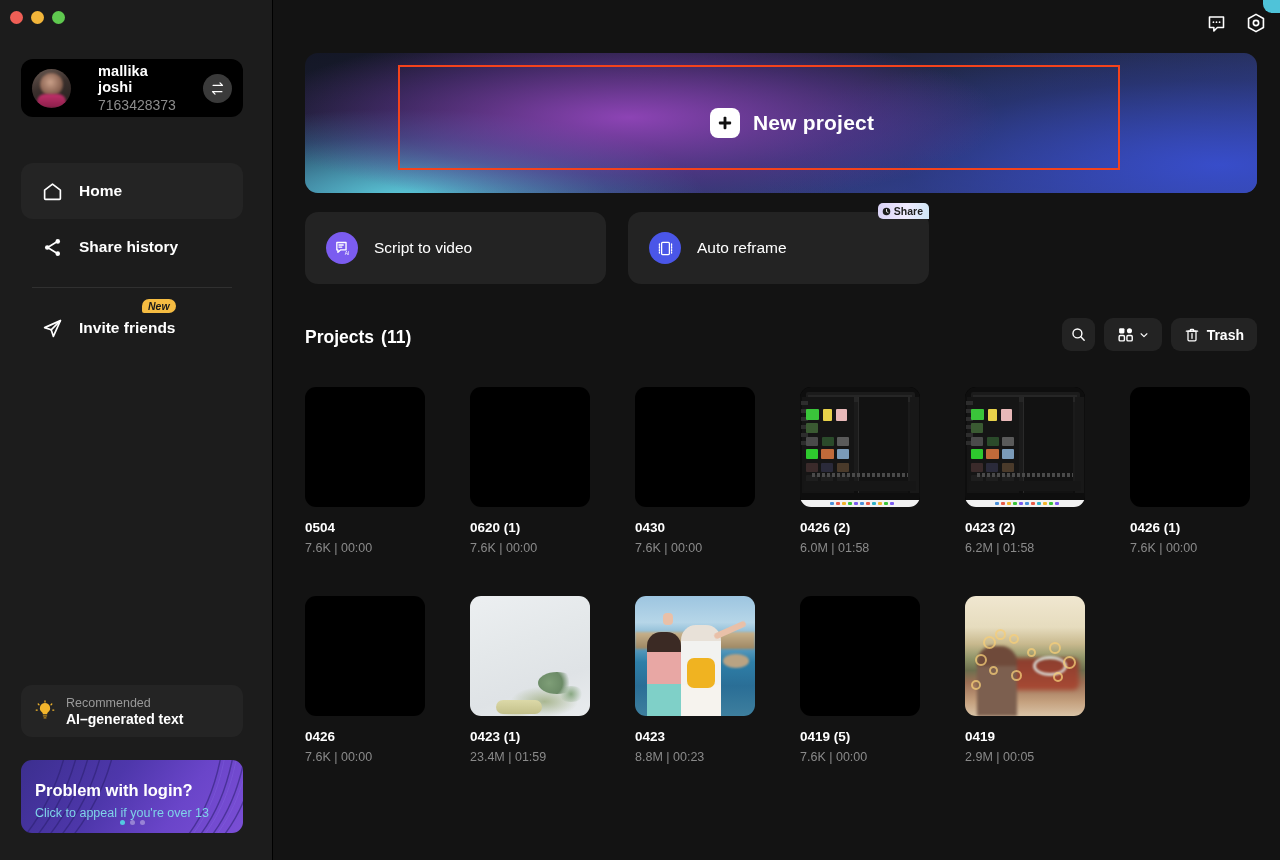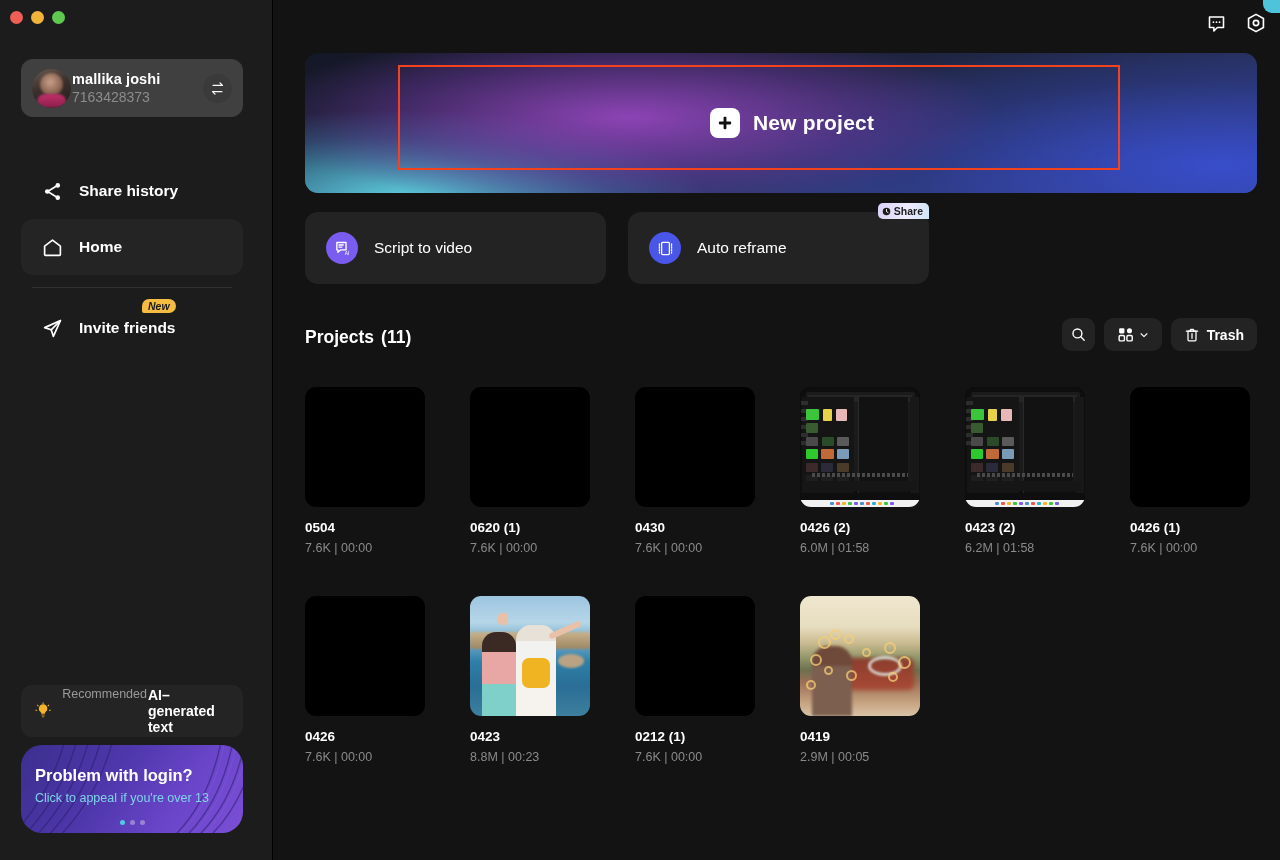"mallika joshi" .profile { background: #404040 -> #000000; gap: 1px -> 27px }
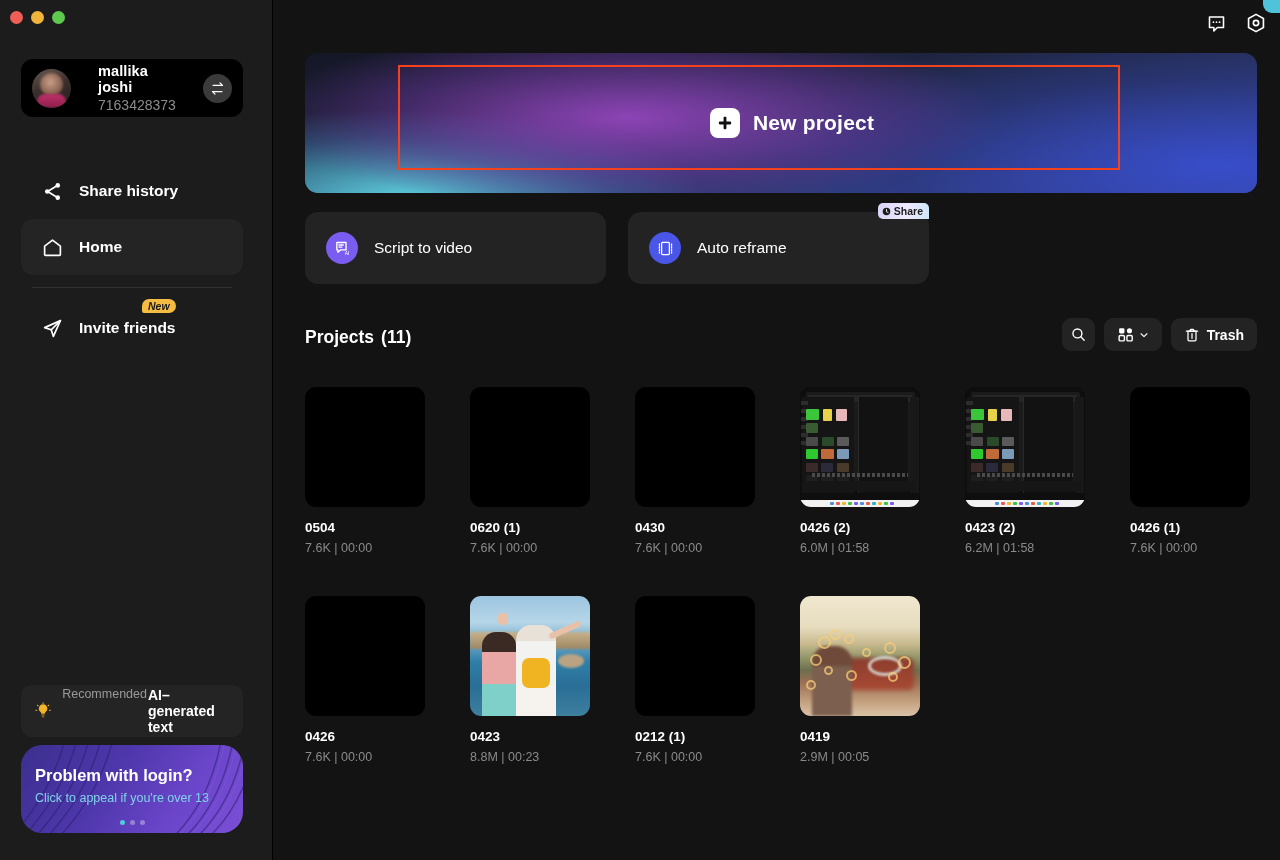"Share history" div.nav-item { order: before "Home" -> after "Home" }
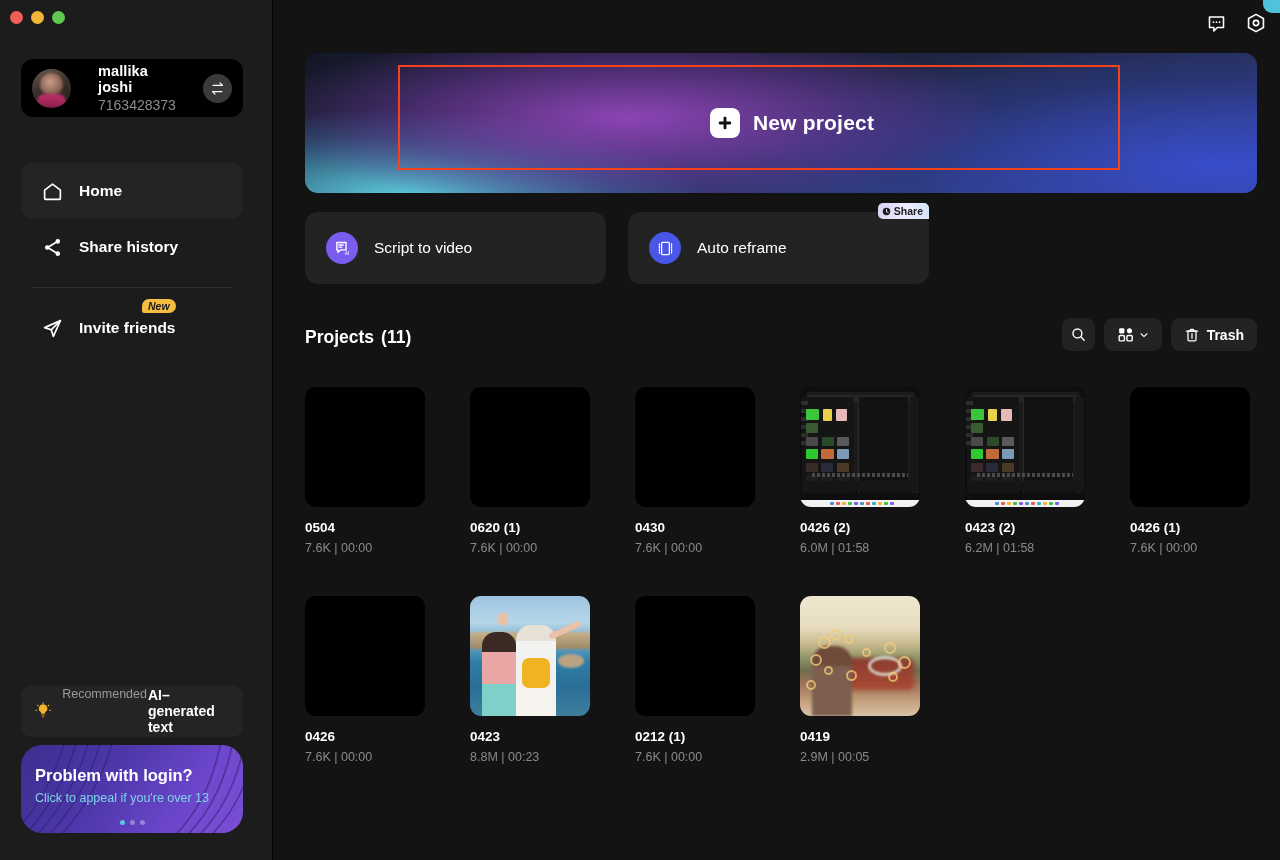"Recommended" .rec-texts { flex-direction: row -> column }
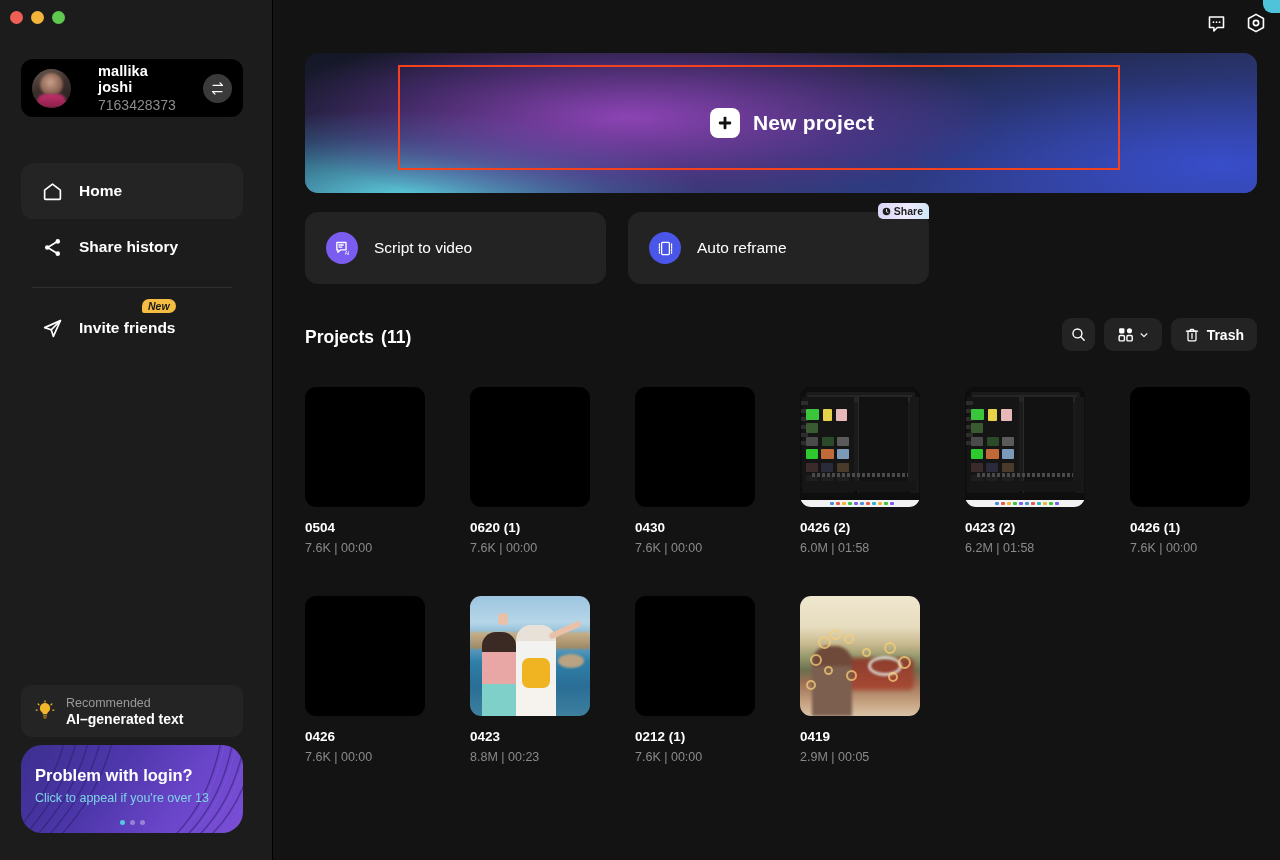"0423 (1)" div.card { html: none -> <div> <div> <div> <span></span> <span></span> <span></span> </div> </div> <div>0423 (1)</div> <div> <span>23.4M</span> <span> | </span> <span>01:59</span> </div> </div> }
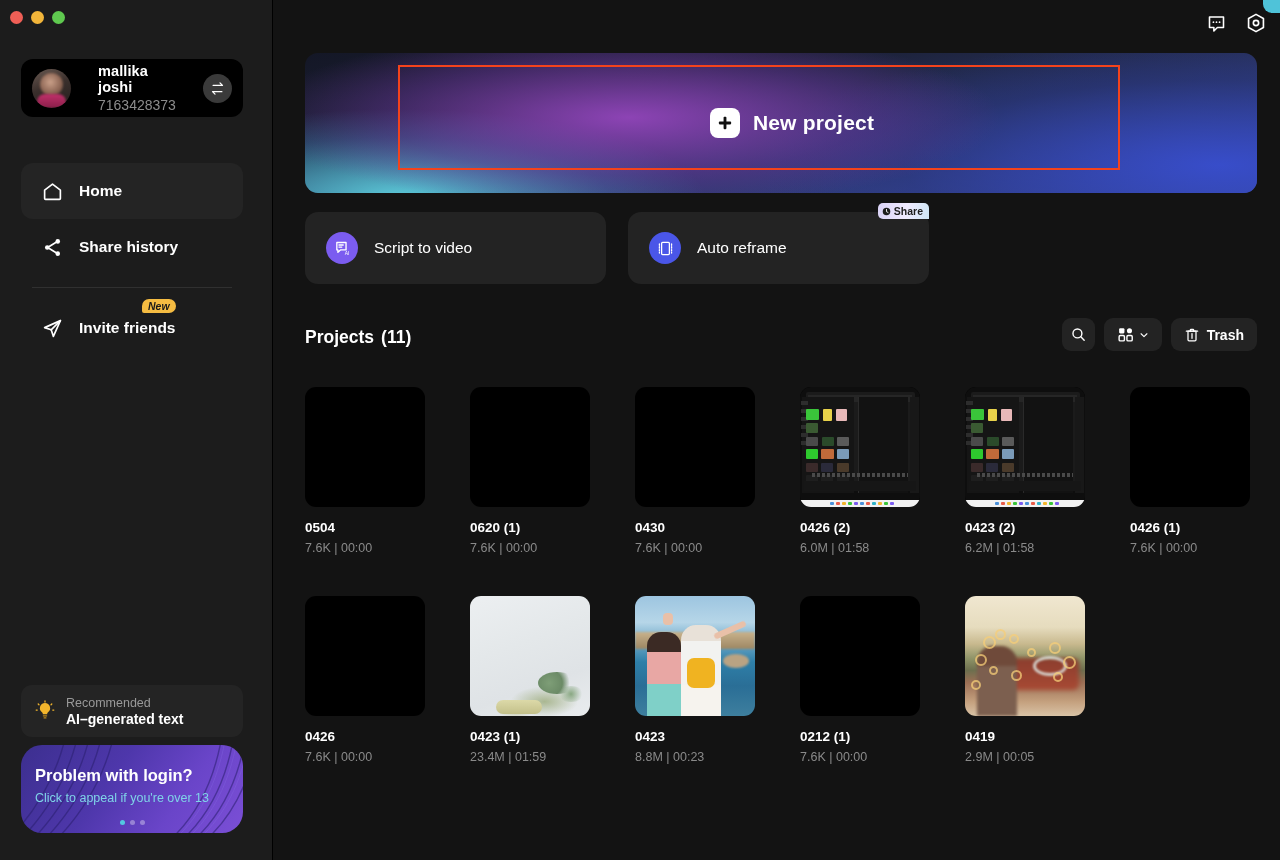"0212 (1)" div.cname { text: 0212 (1 -> 0419 (5 }
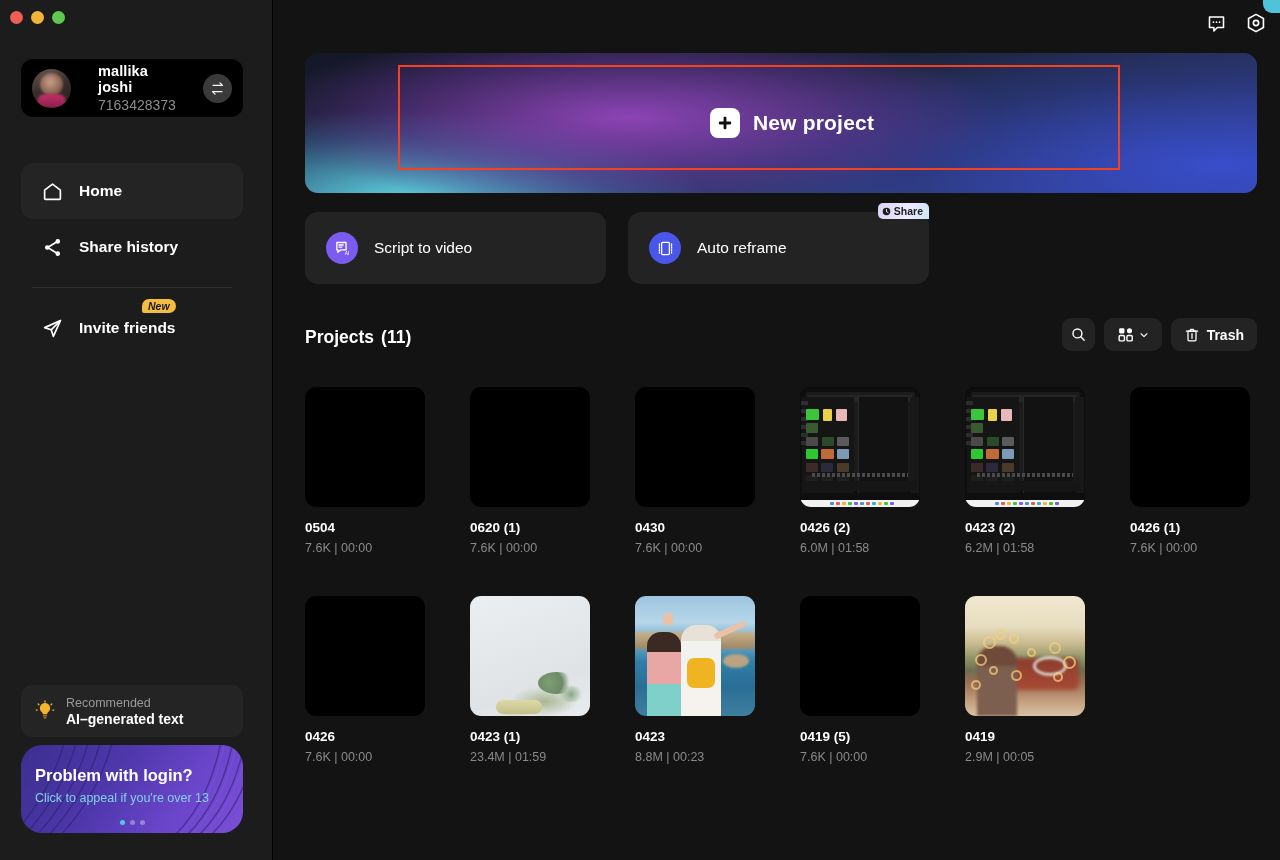"Problem with login?" .promo { border-radius: 21px -> 11px; height: 88px -> 73px }
